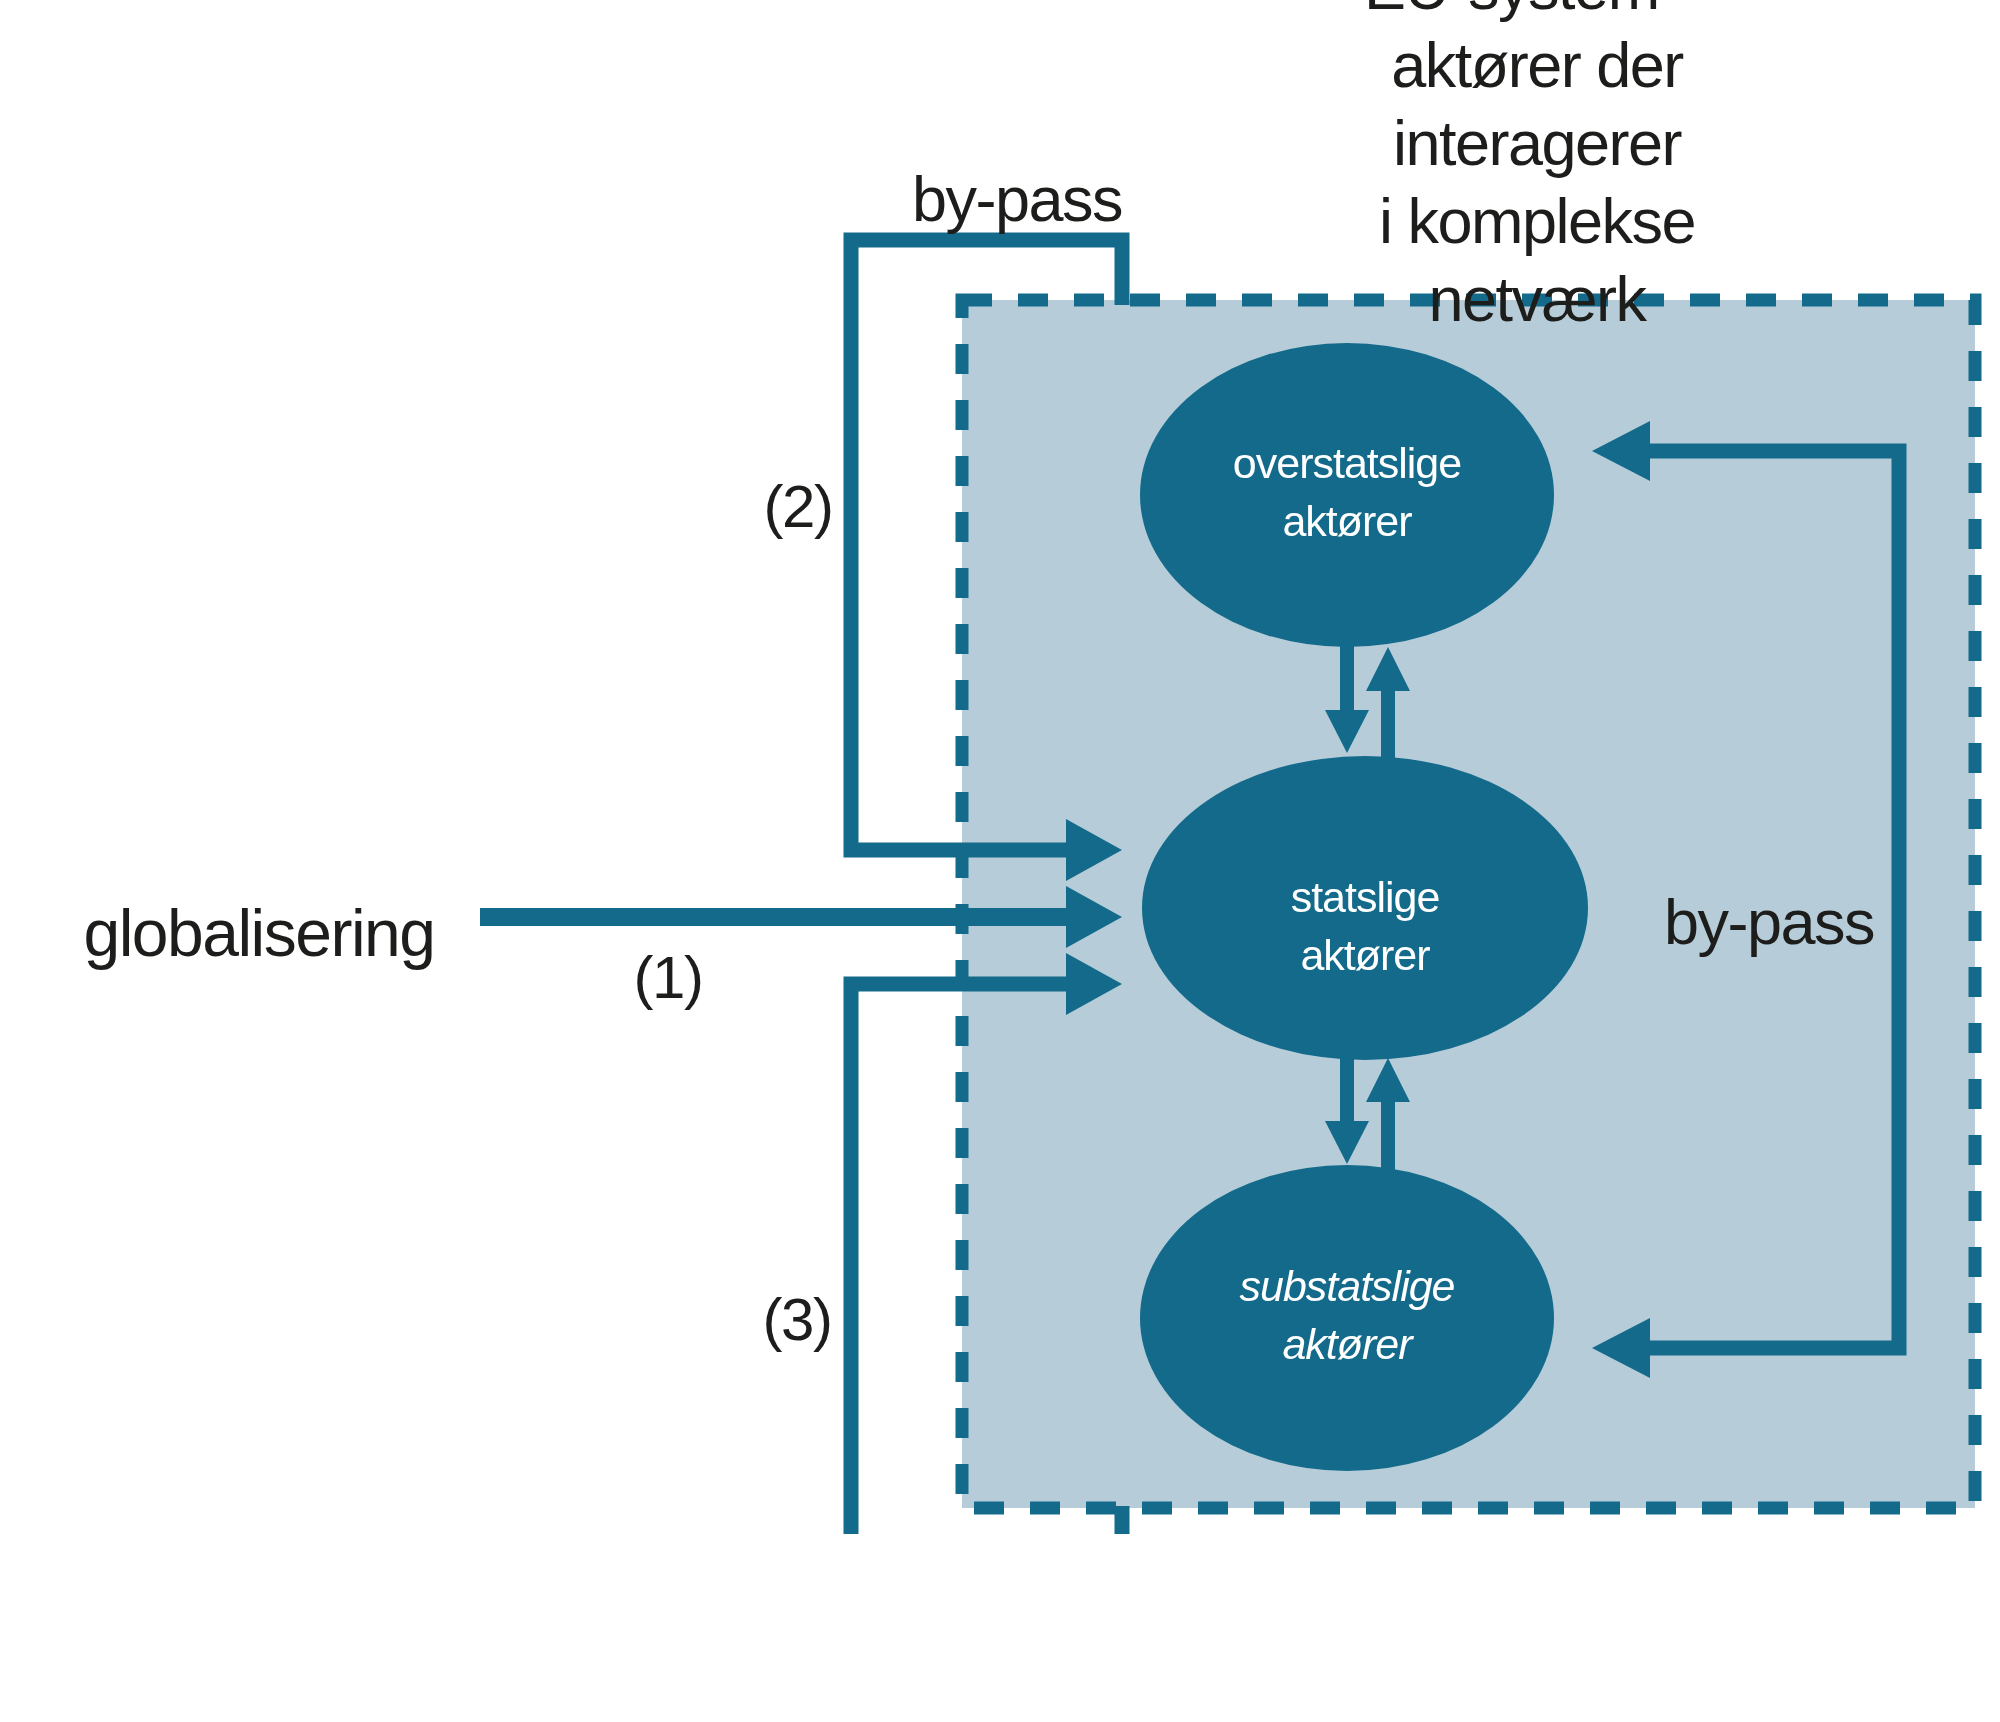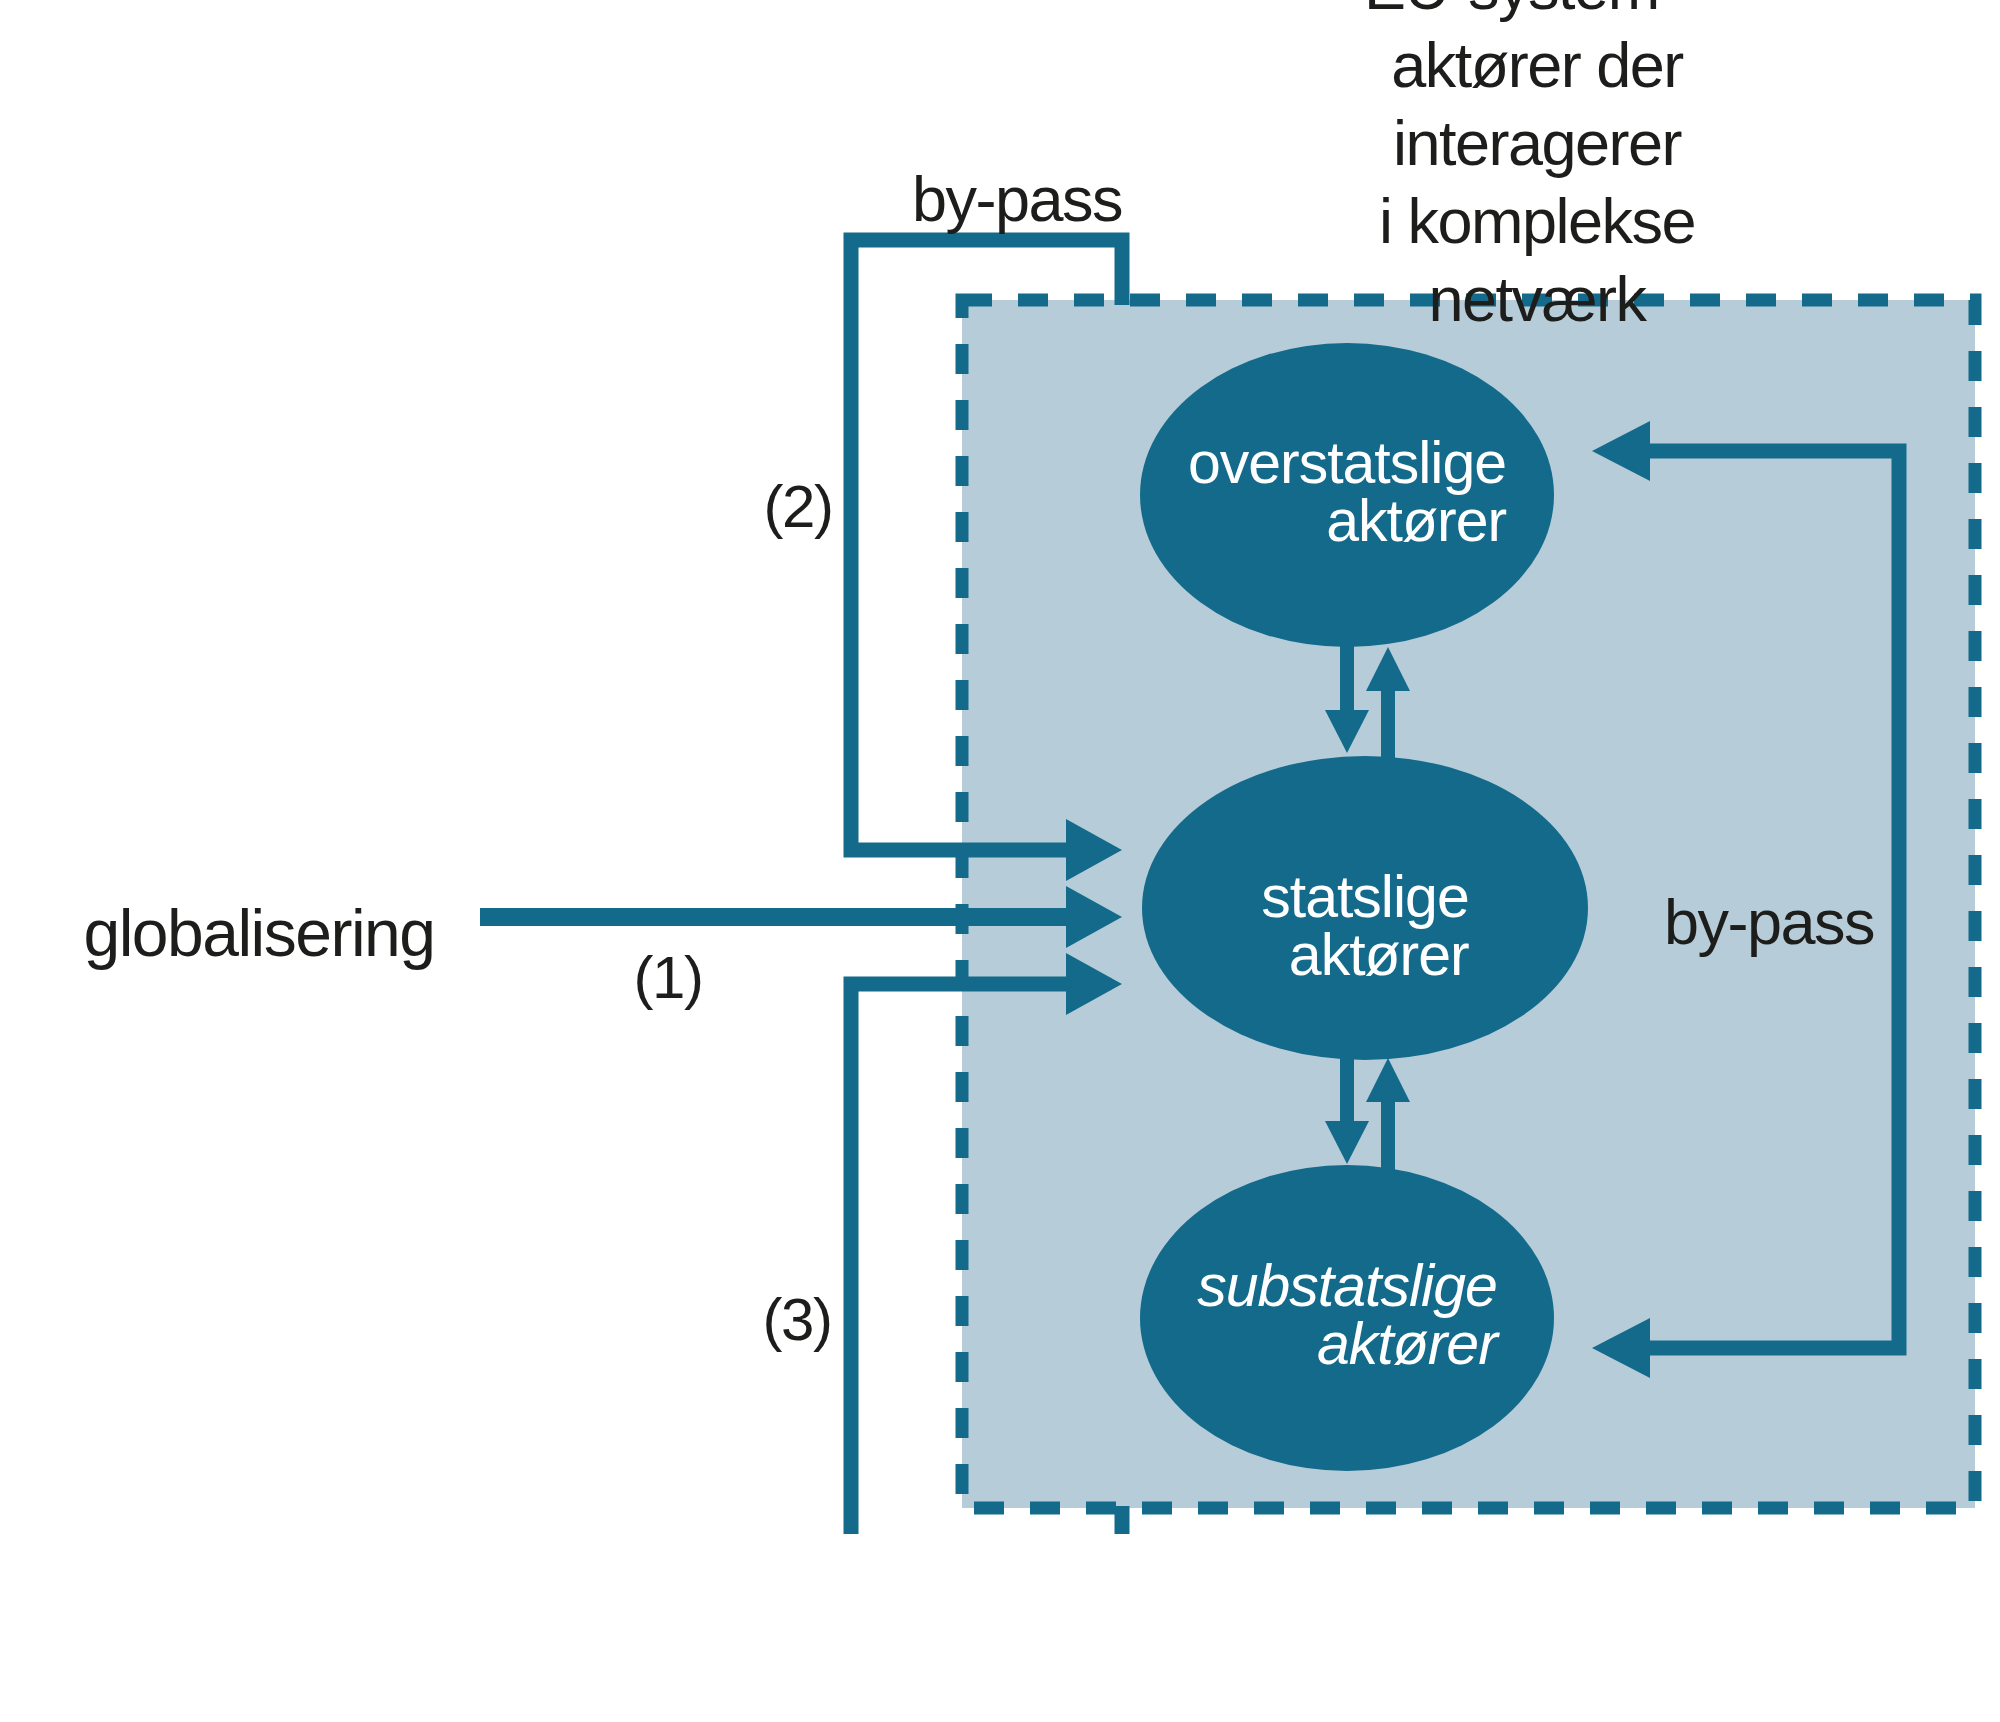"overstatslige" .node-label { font-size: 59px -> 43px; text-align: right -> center }
